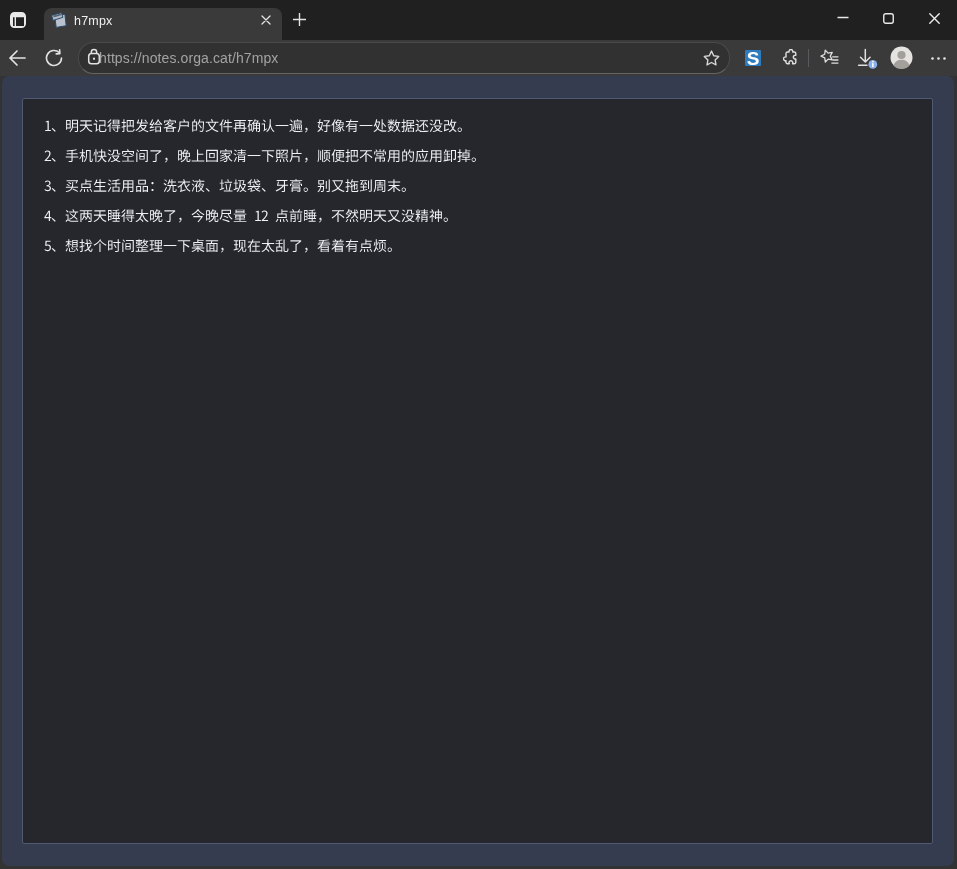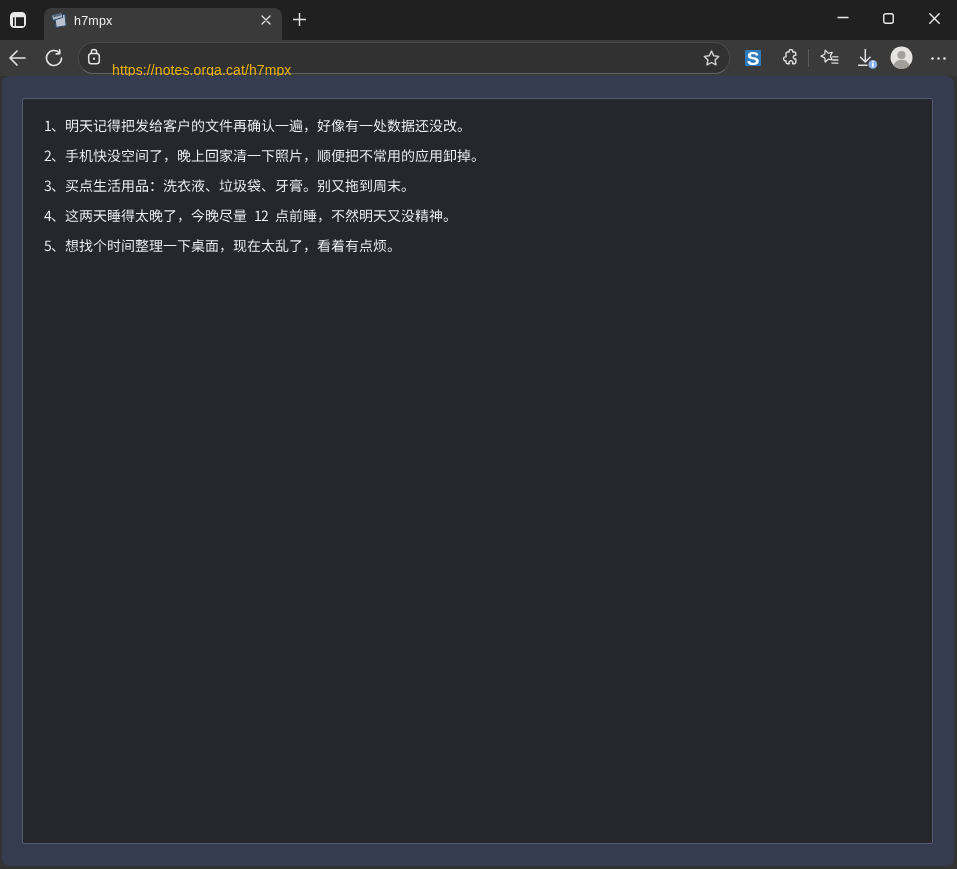"https://notes.orga.cat/h7mpx" #url { color: #eab308 -> #a3a3a3; left: 112px -> 99px; margin-top: 12px -> none }
